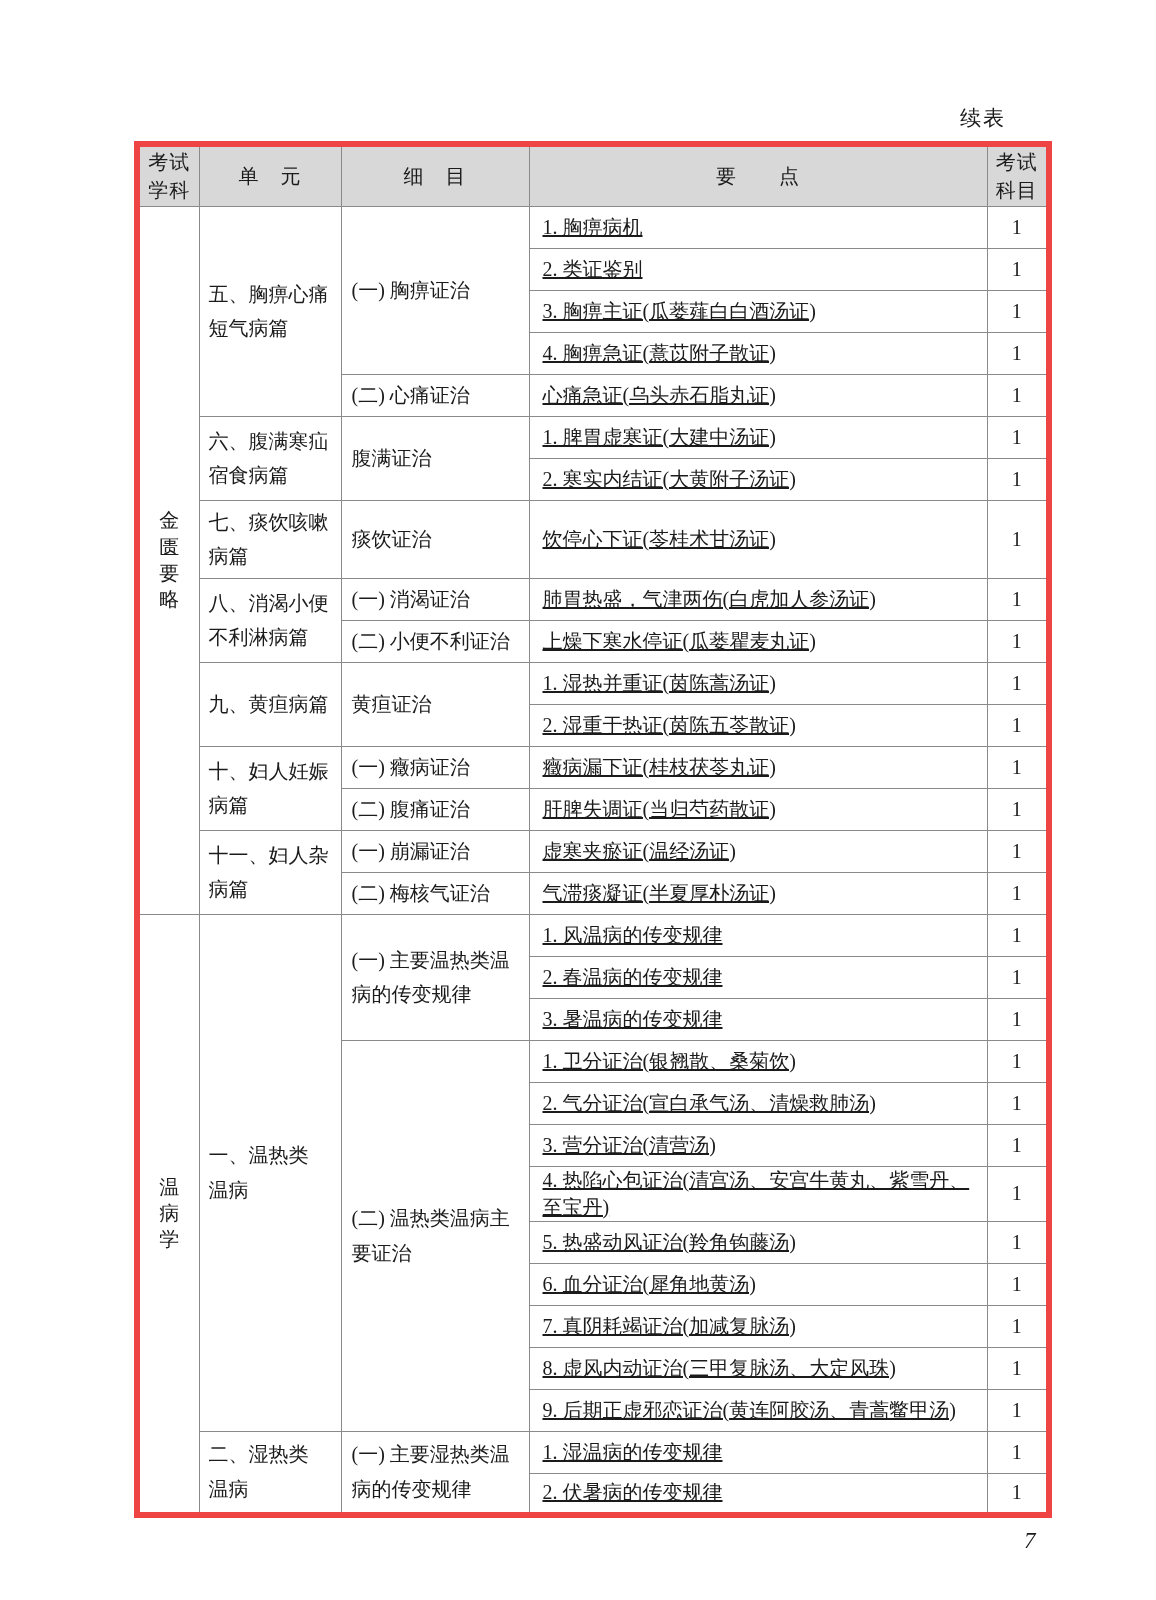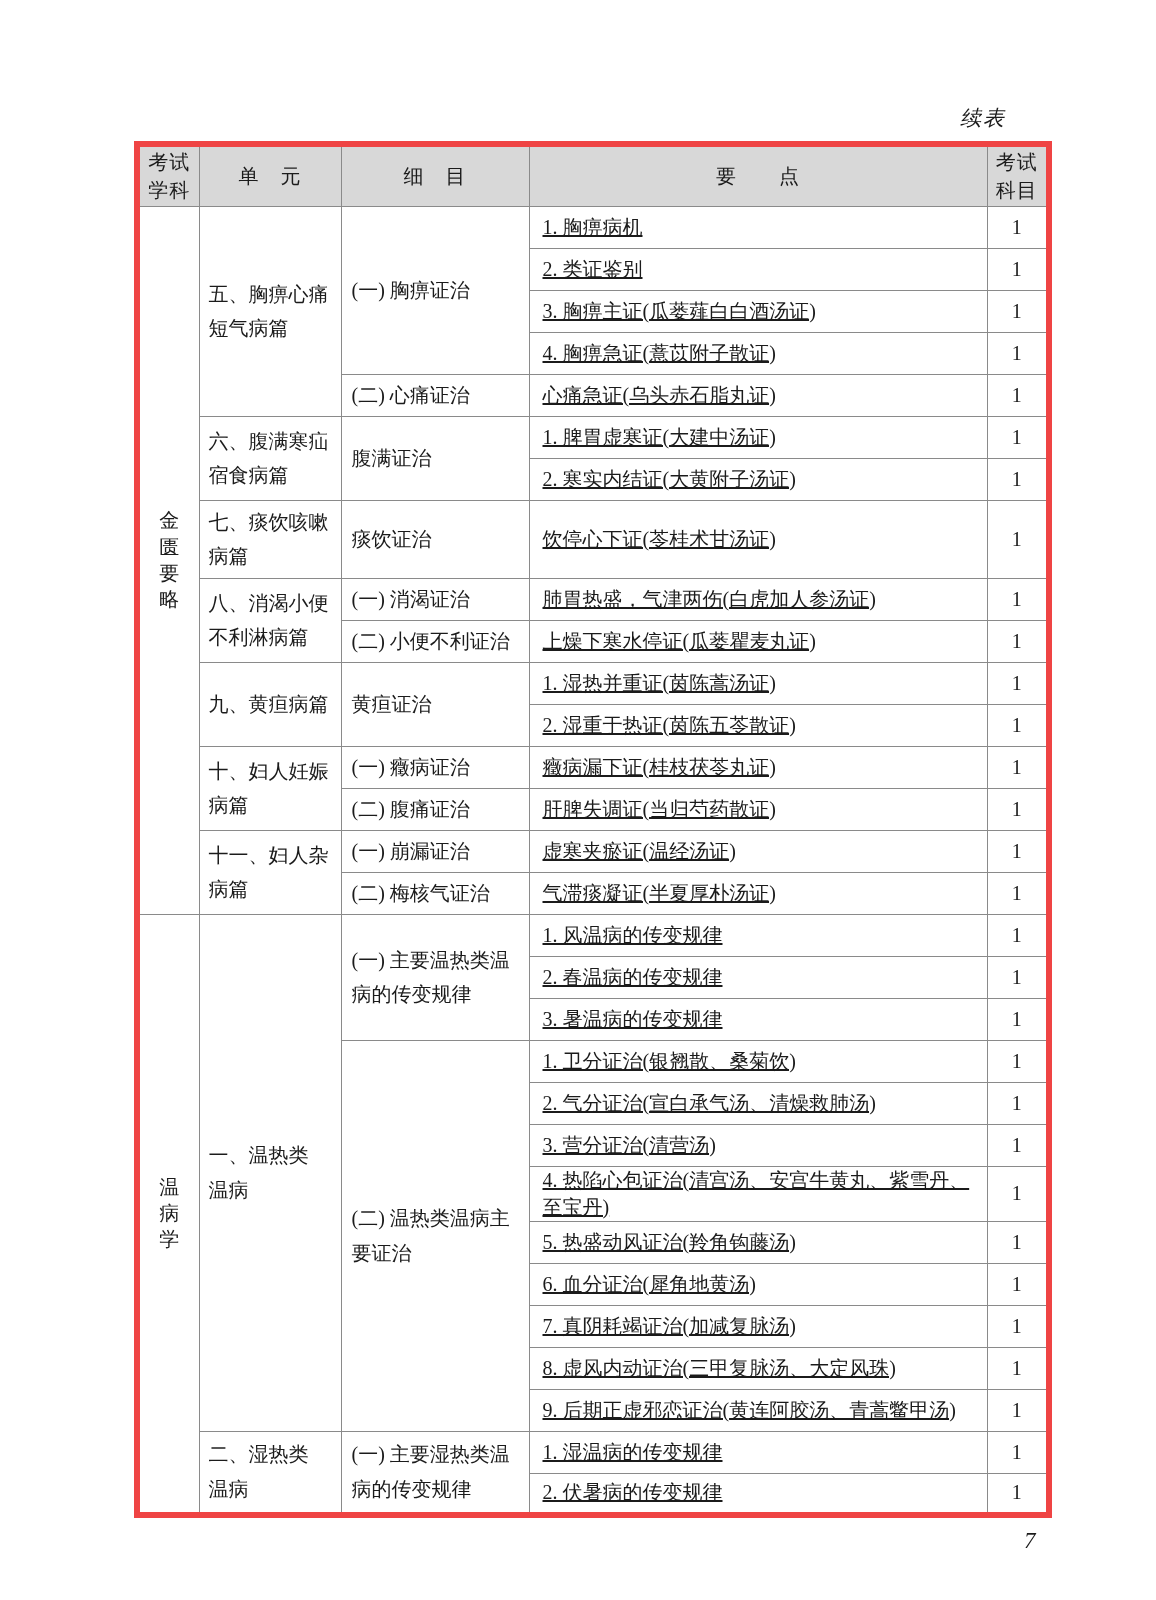"续表" .continued { font-style: italic -> none }
